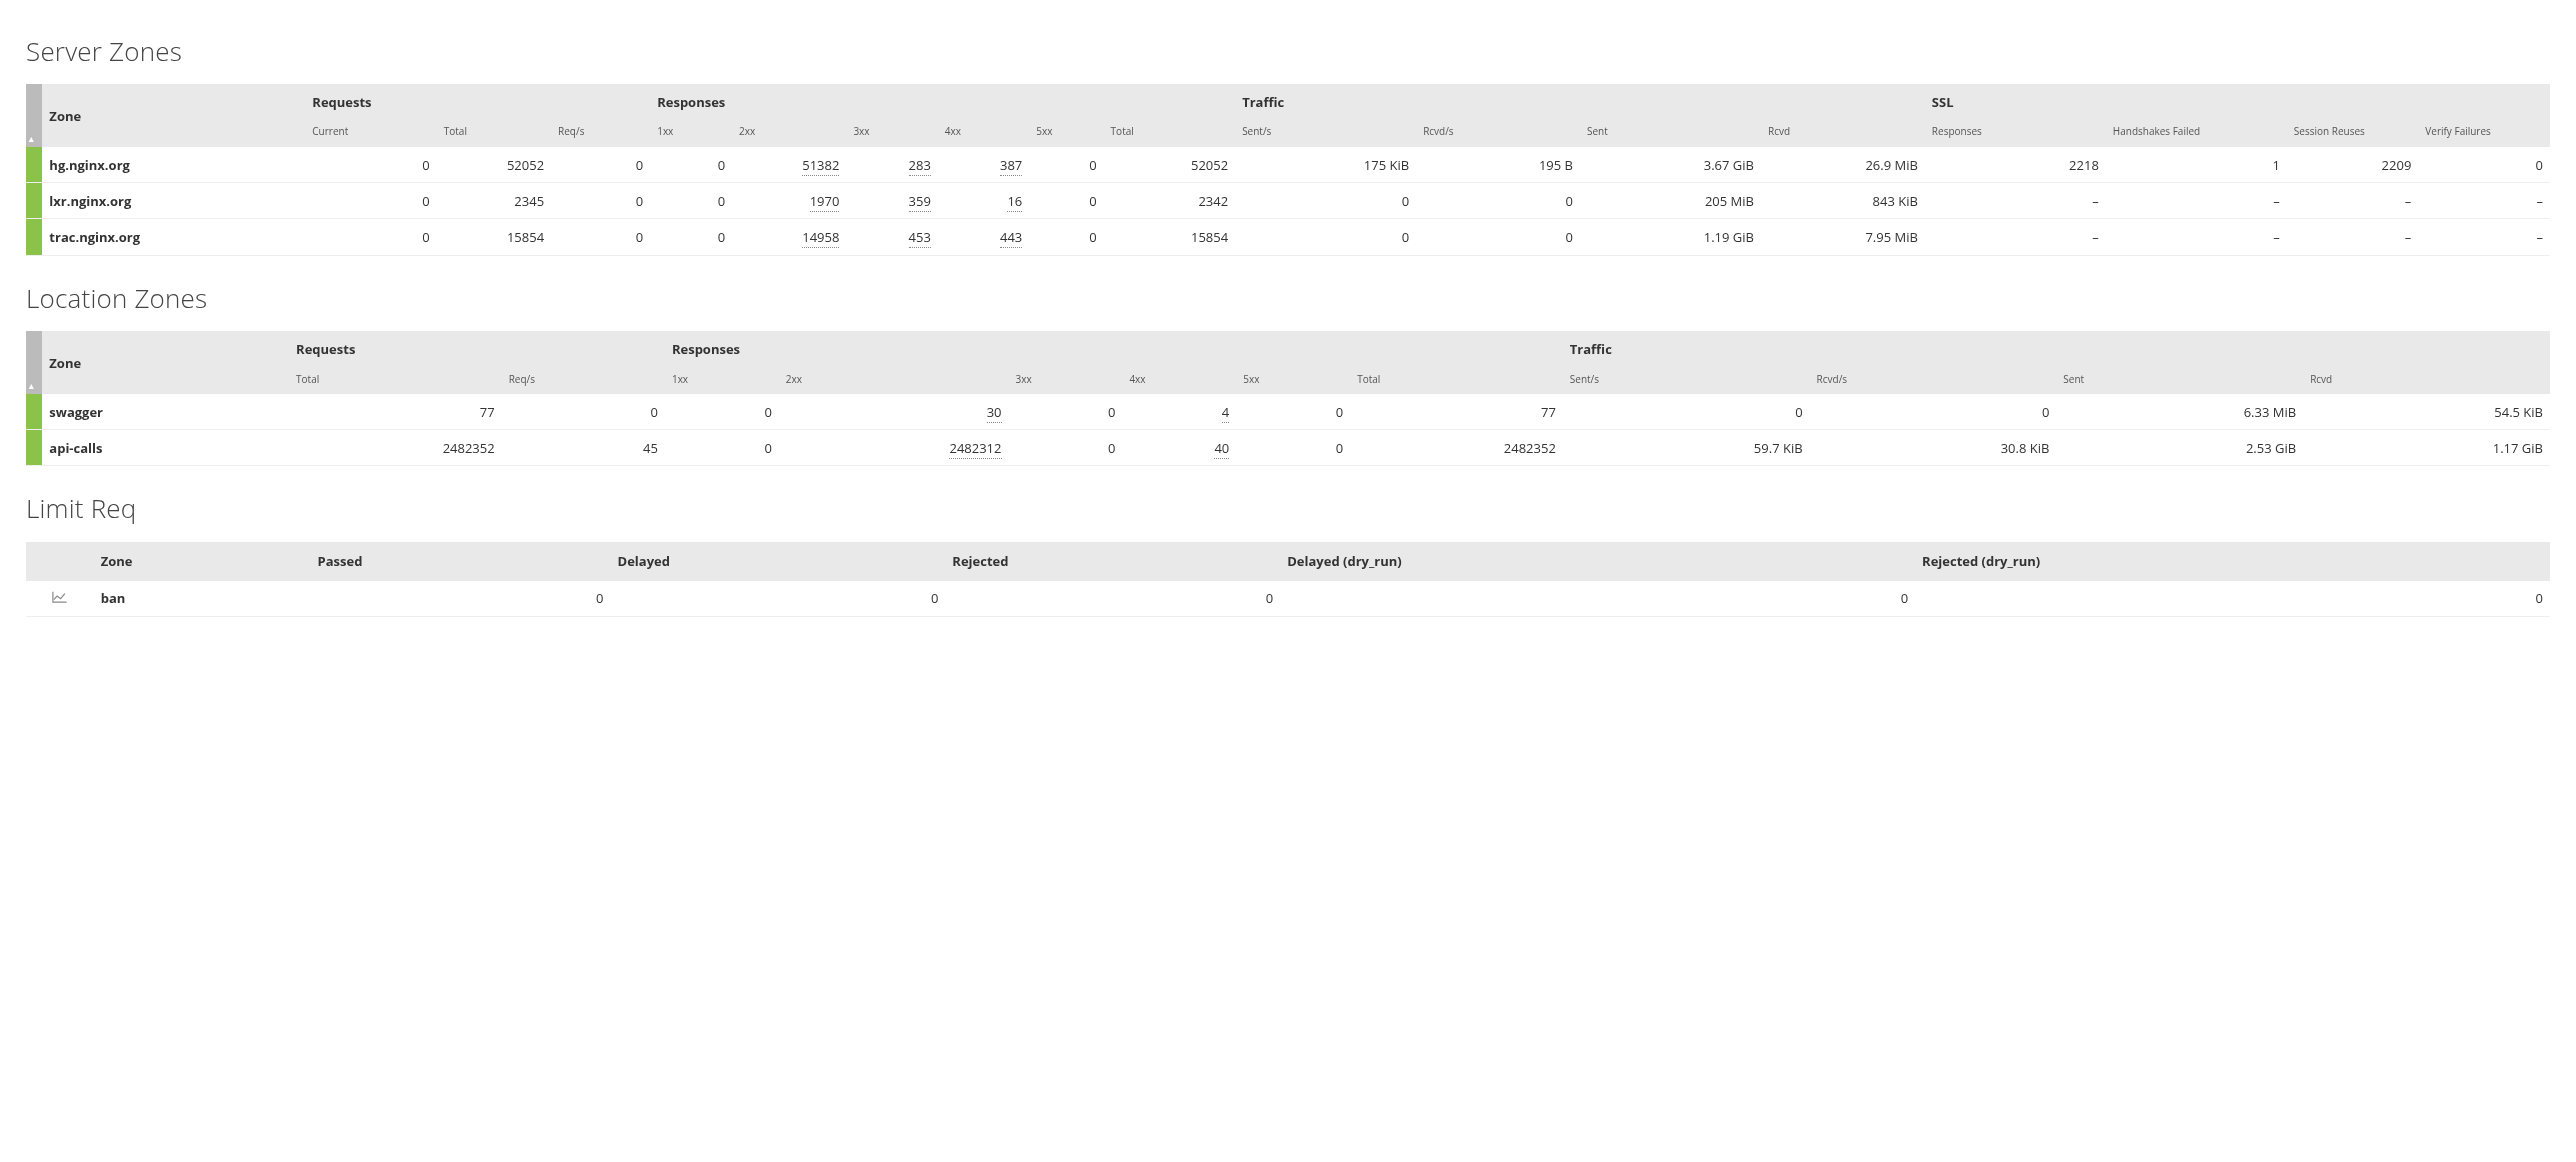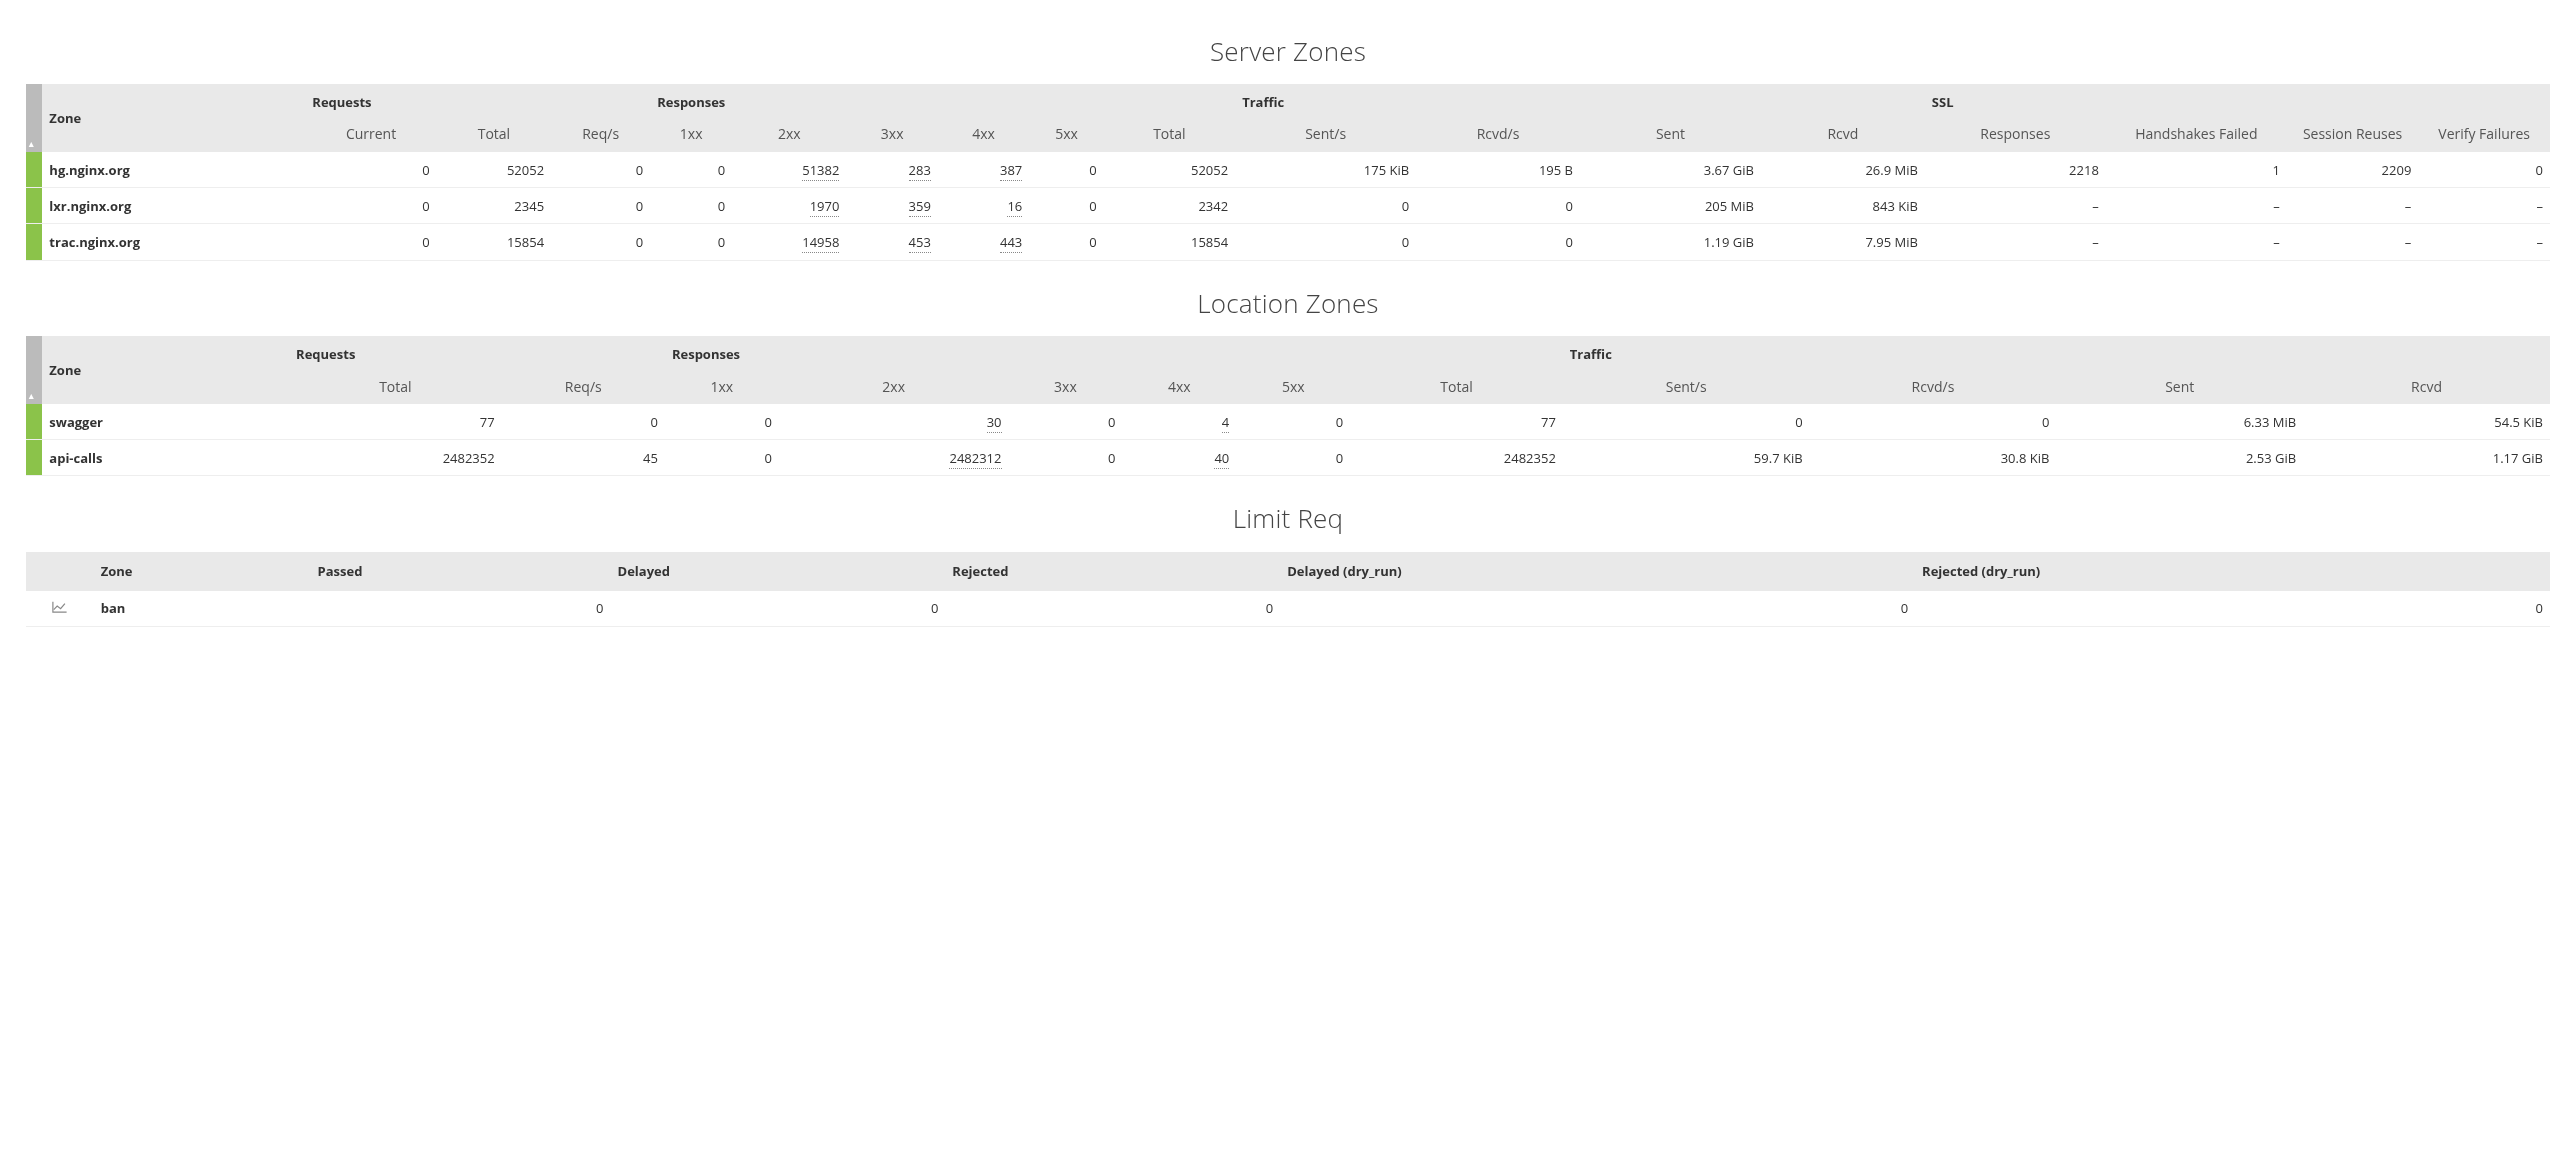"Server Zones" h2.section-title { text-align: center -> none }
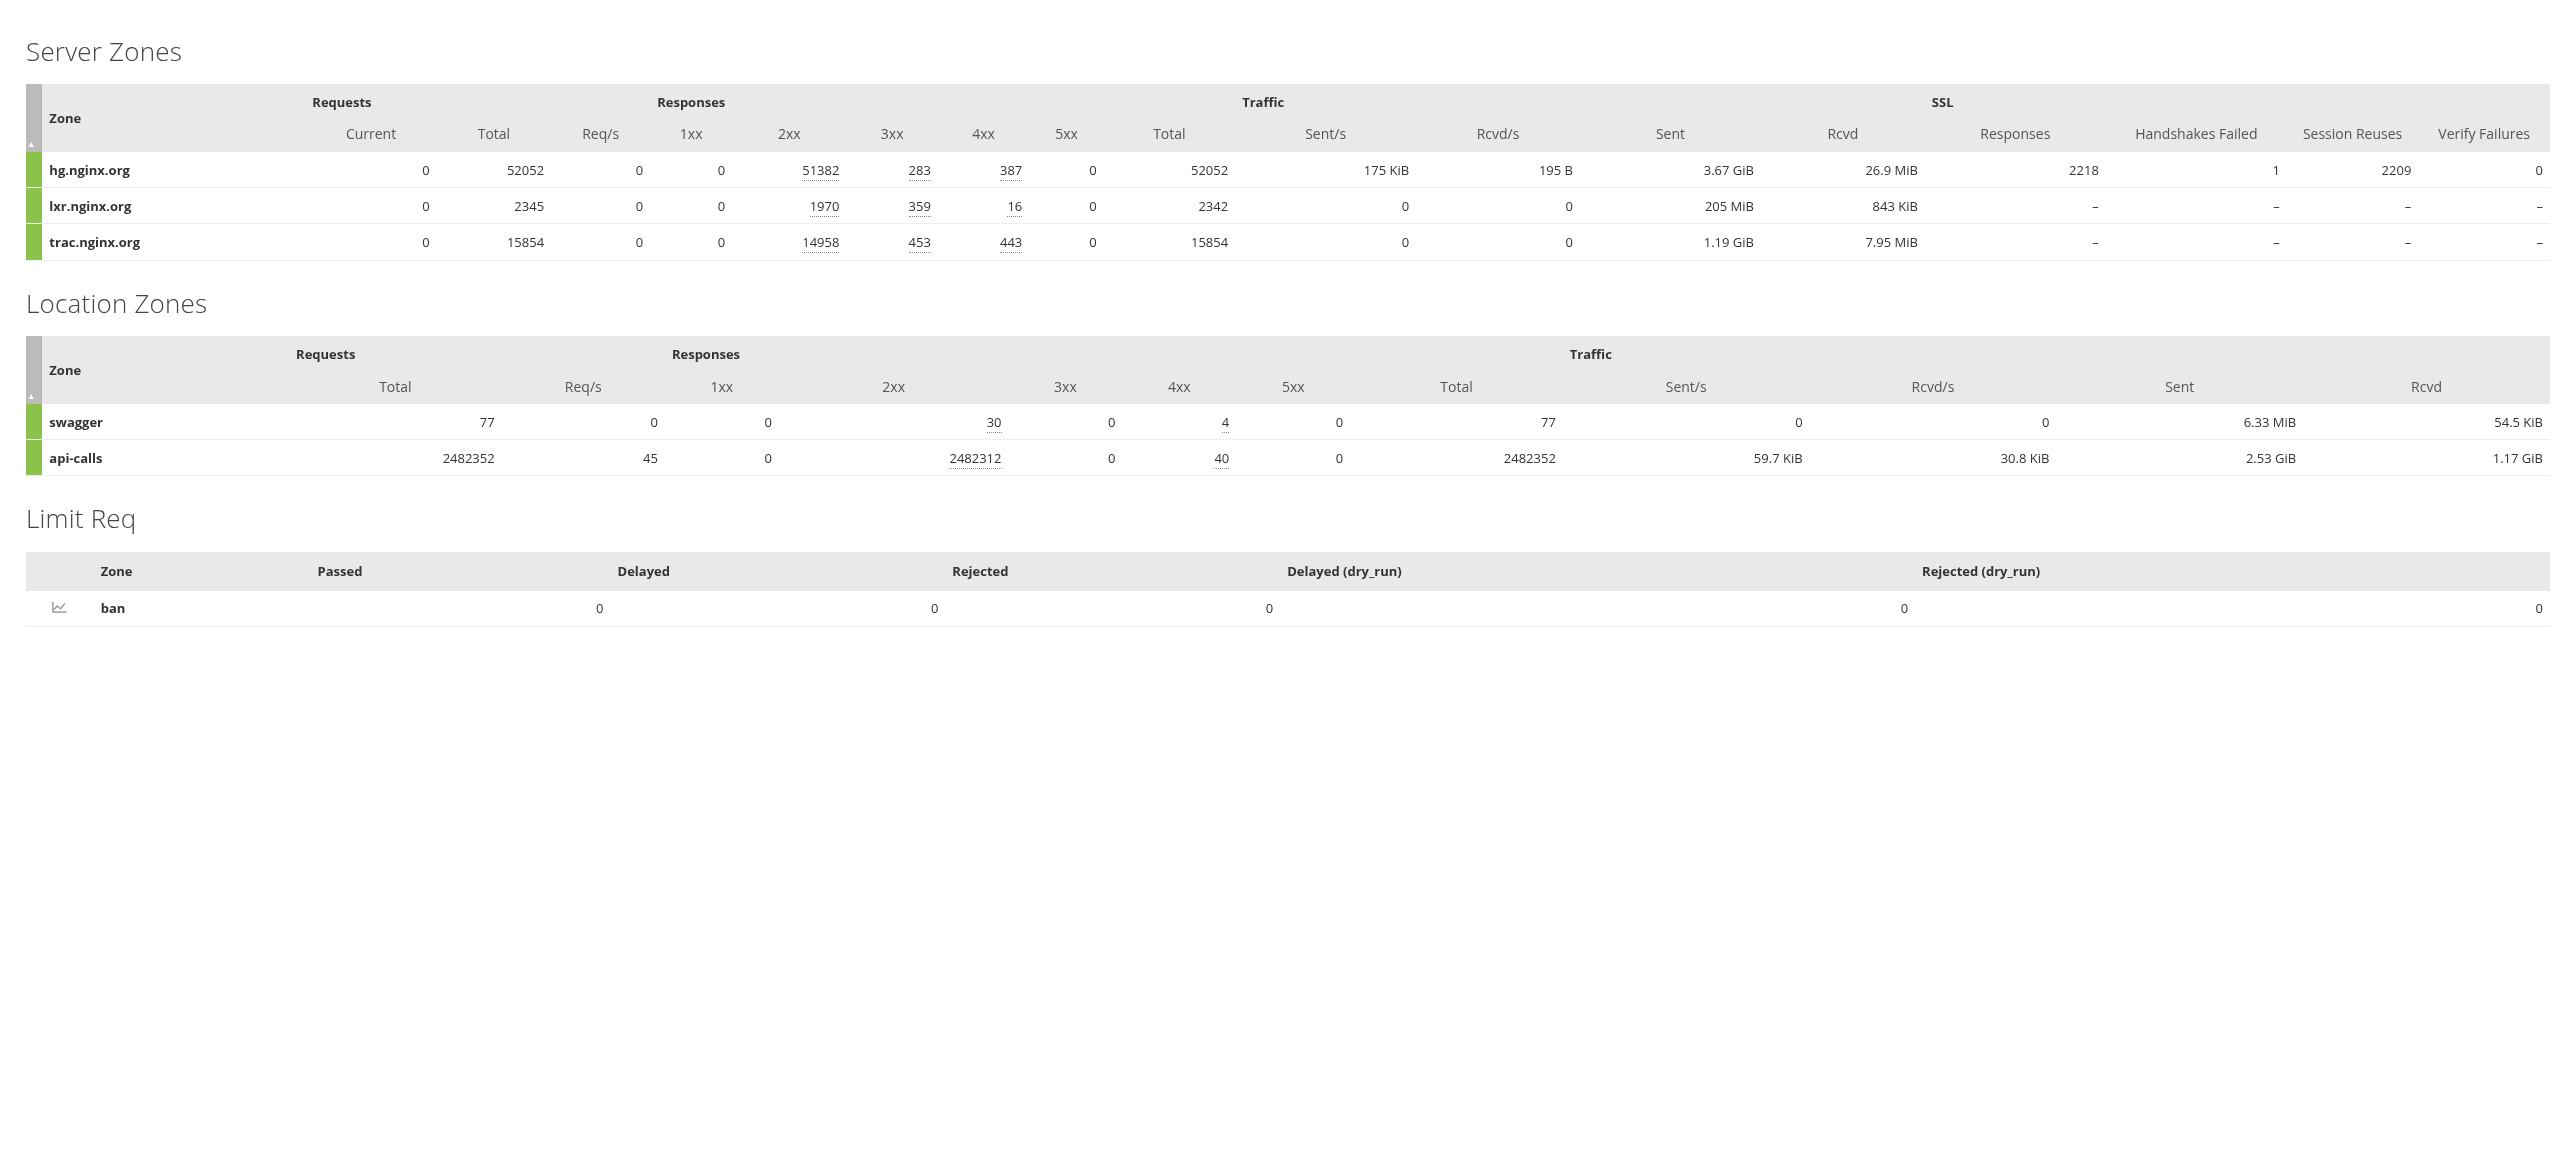"Current" thead tr.sub th { font-size: 14px -> 10px; text-align: center -> left }
